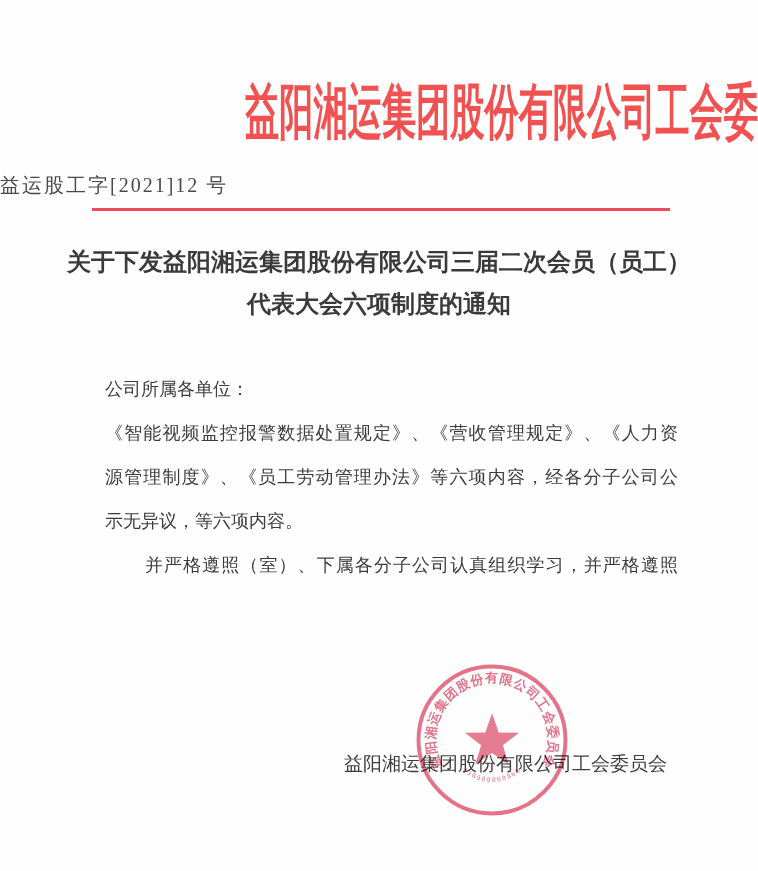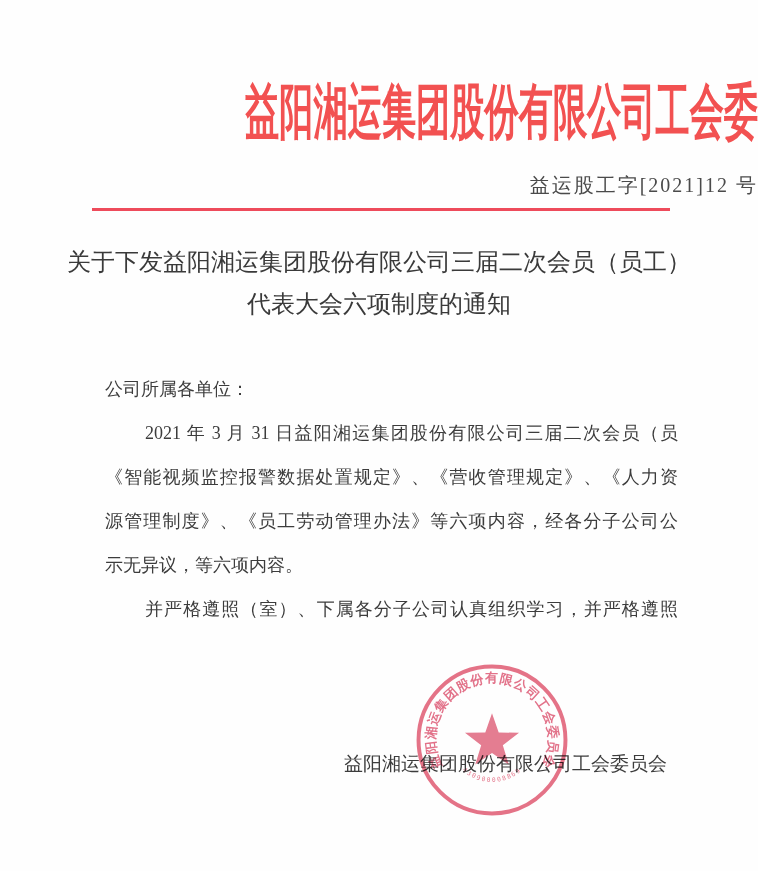"益运股工字[2021]12 号" .doc-number { text-align: right -> left }
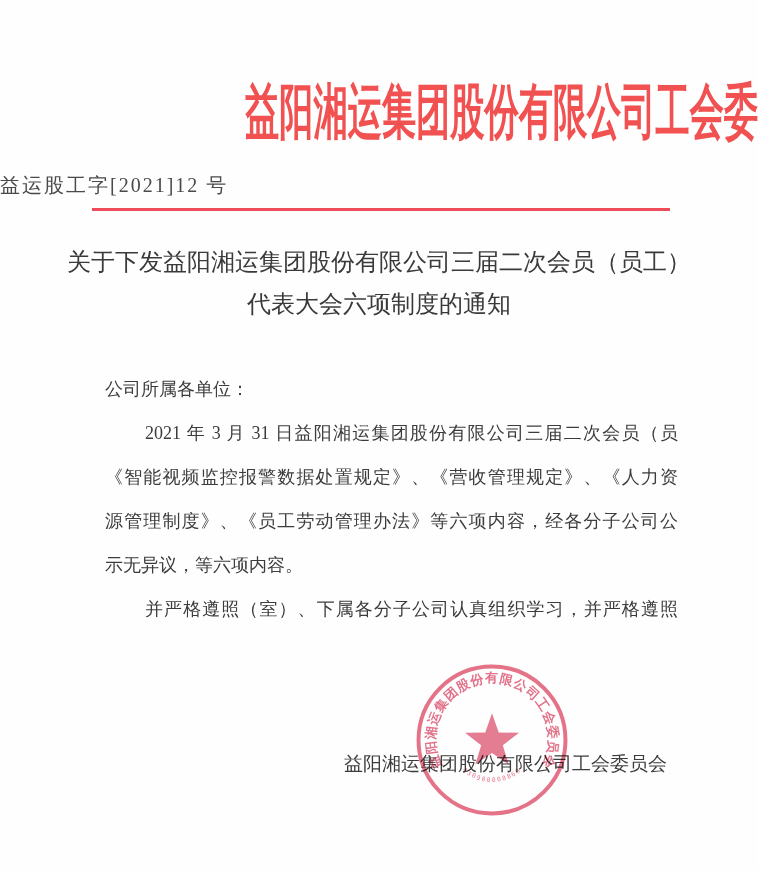"关于下发益阳湘运集团股份有限公司三届二次会员（员工）" .doc-title { font-weight: normal -> bold }
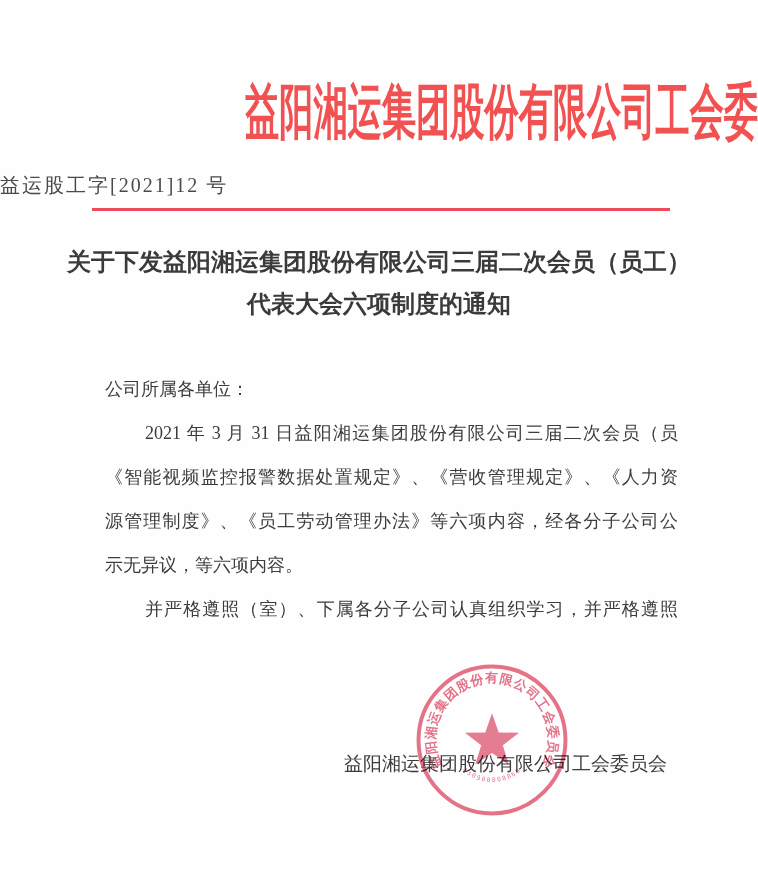"2021 年 3 月 31" div.line { html: <div>2021 年 3 月 31 日益阳湘运集团股份有限公司三届二次会员（员</div> -> none }
